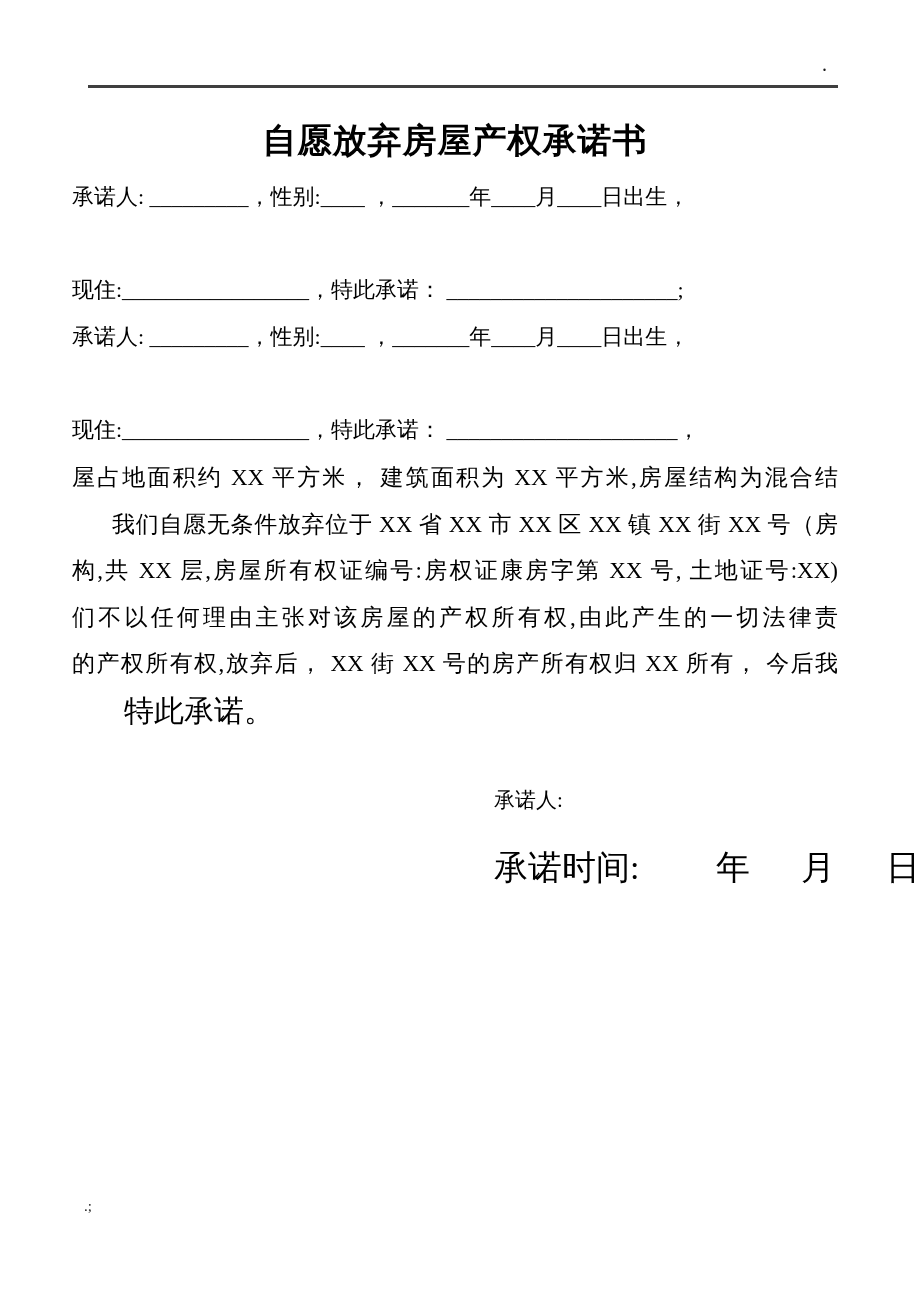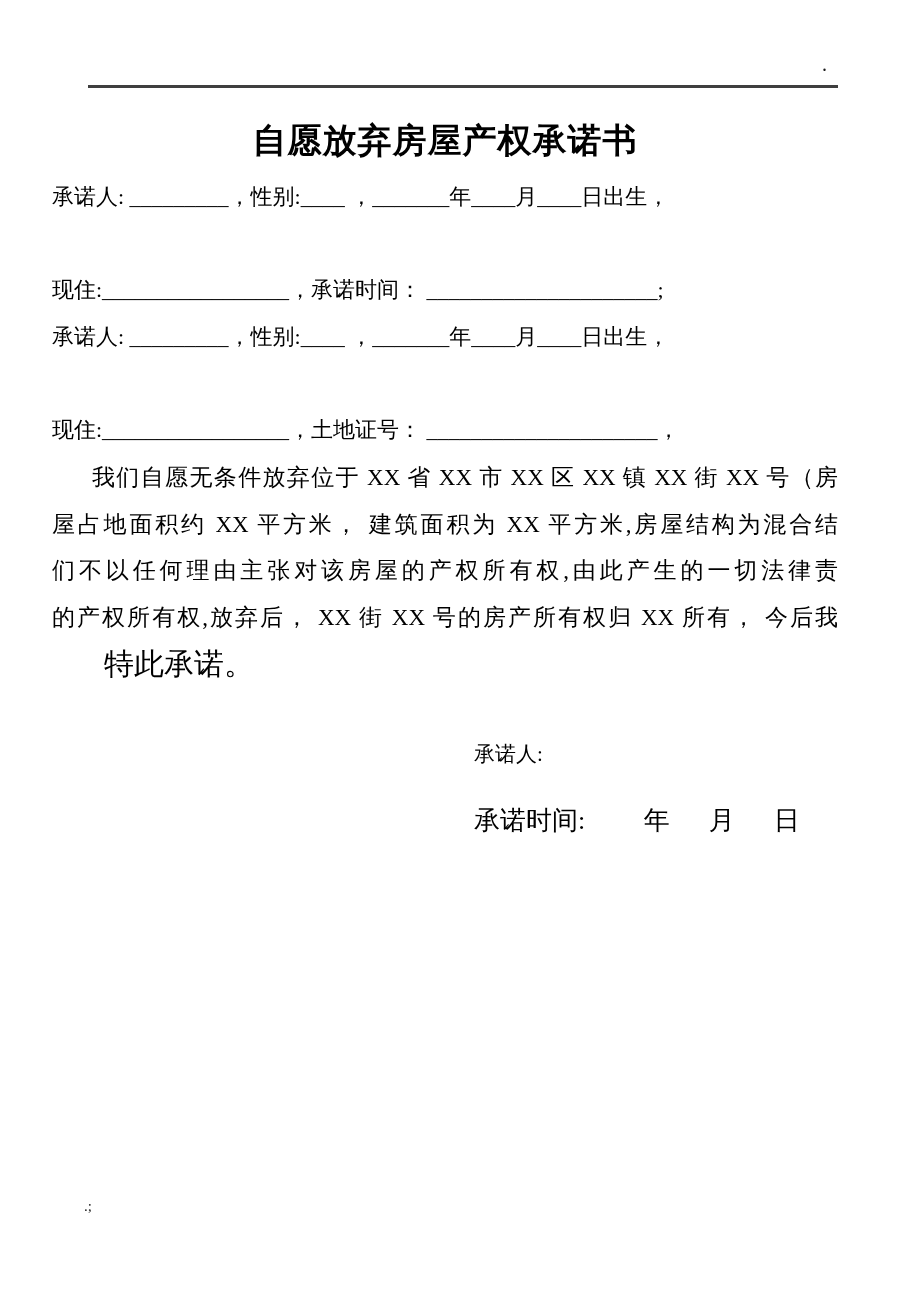"自愿放弃房屋产权承诺书" .content { padding-left: 52px -> 72px }
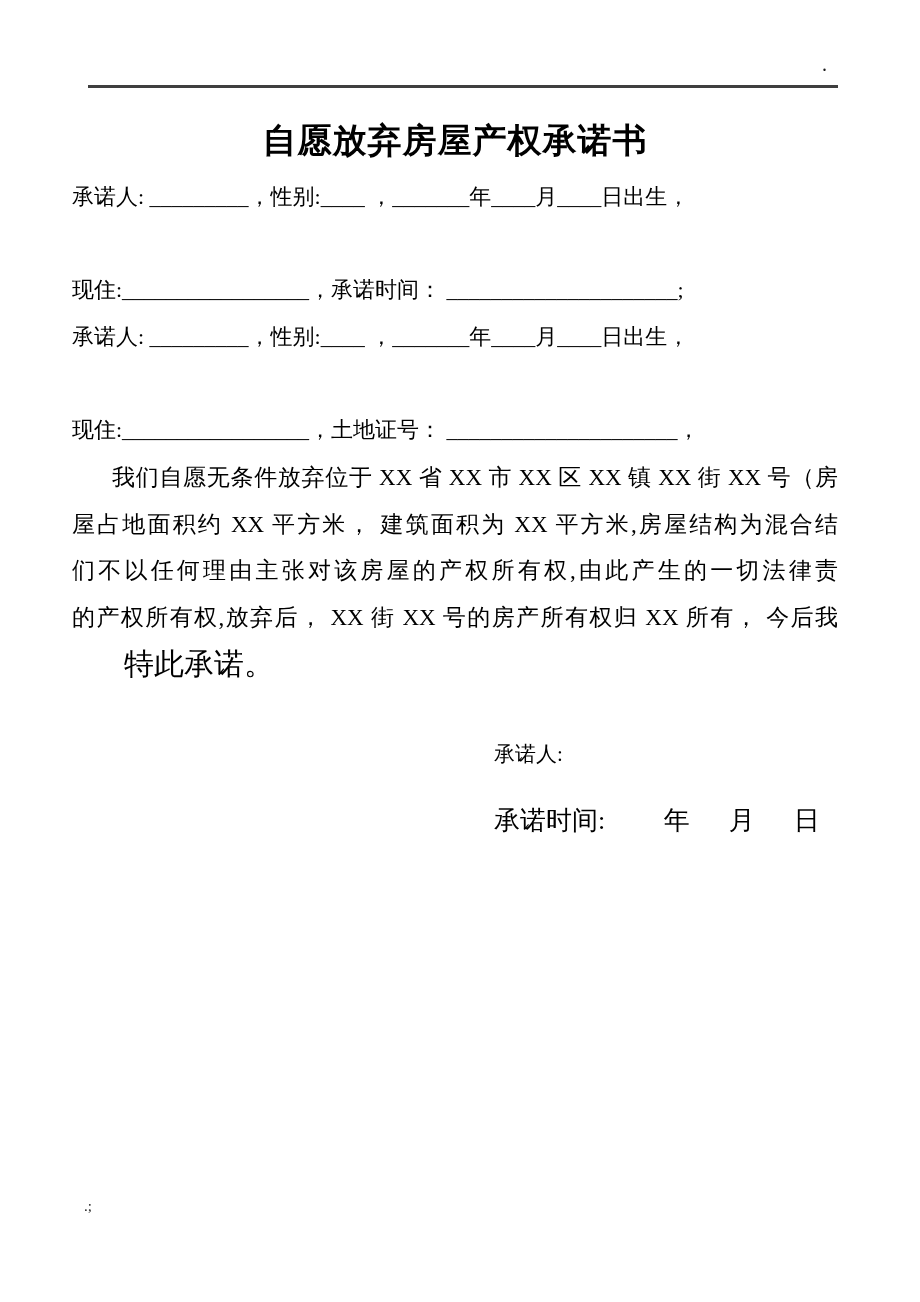"现住:_________________，承诺时间：" div.form-line { text: 承诺时间 -> 特此承诺 }
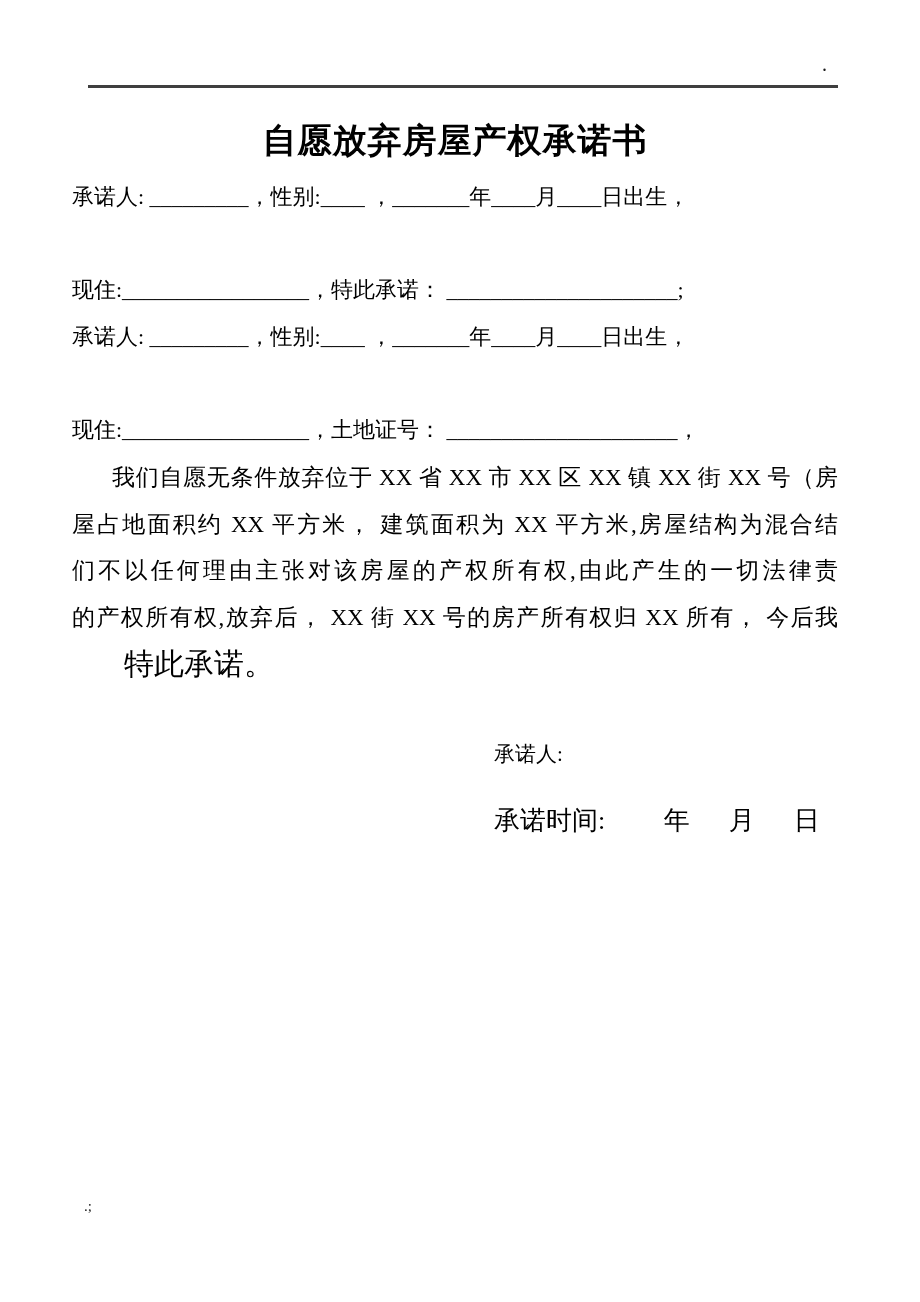"现住:_________________，土地证号：" div.form-line { text: 土地证号 -> 特此承诺 }
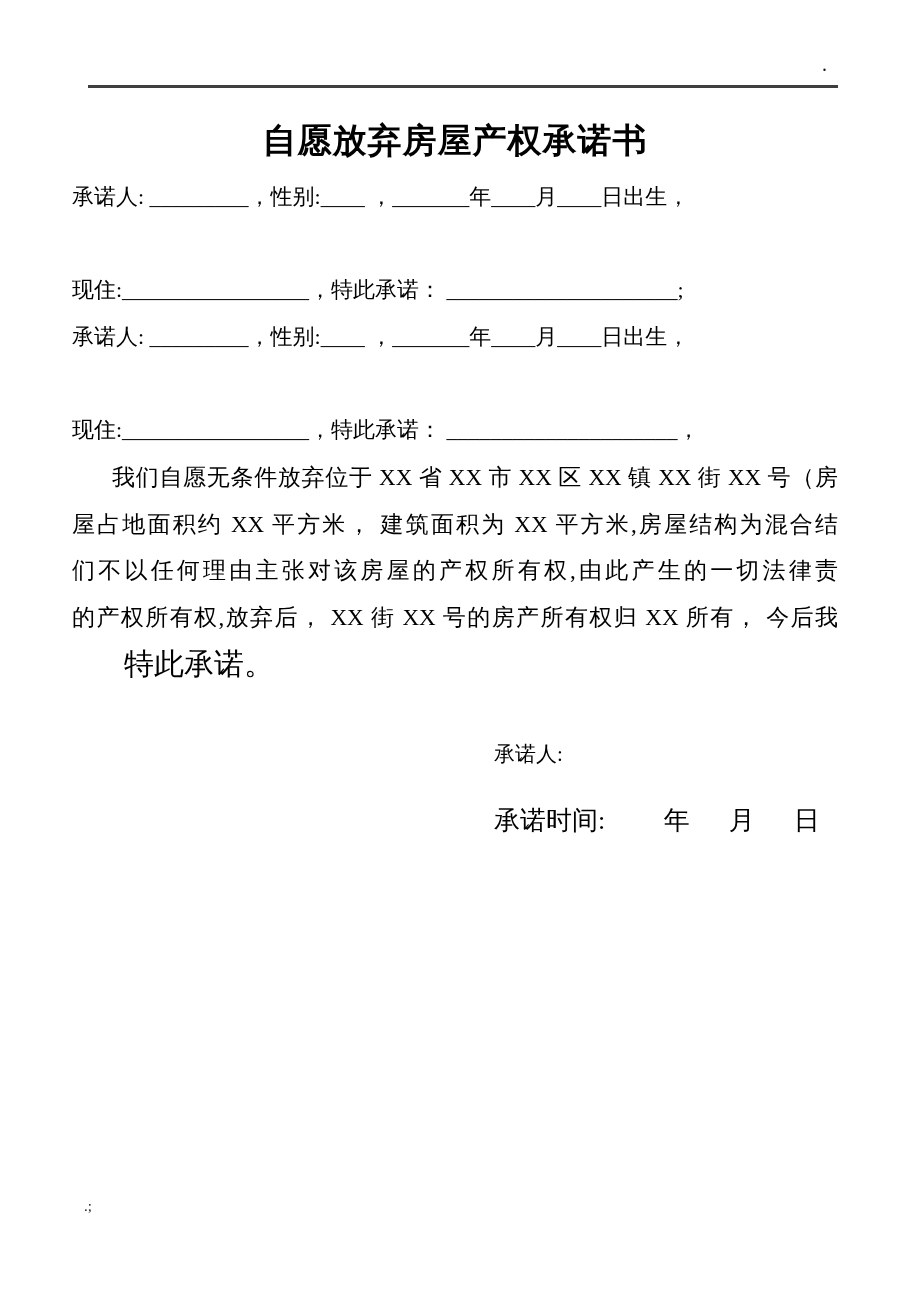"我们自愿无条件放弃位于 XX 省 XX 市" div.para-line { order: before "屋占地面积约 XX 平方米， 建筑面积为 XX" -> after "屋占地面积约 XX 平方米， 建筑面积为 XX" }
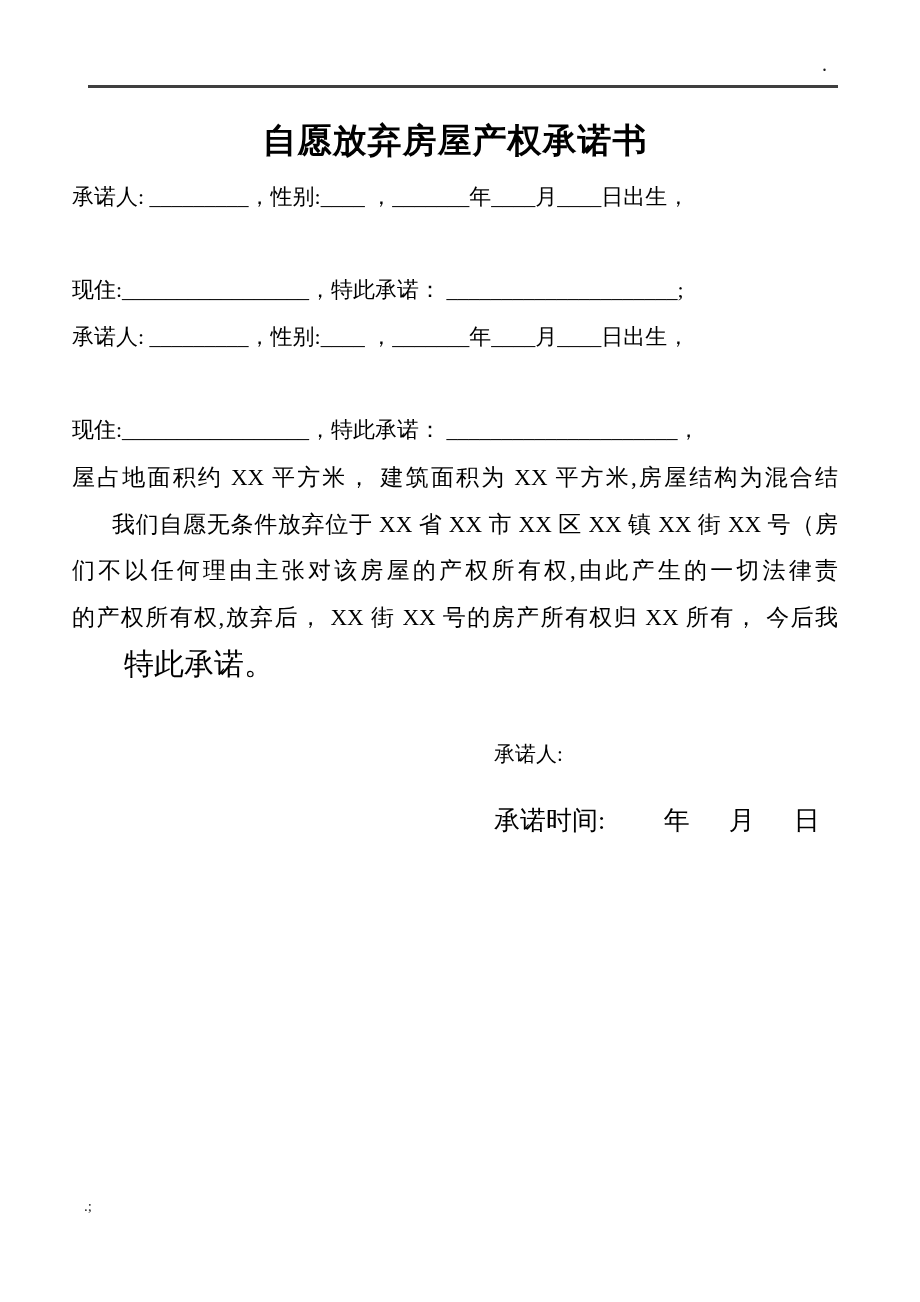"构,共 XX 层,房屋所有权证编号:房权证康房字第 XX 号," div.para-line { html: none -> <div>构,共 XX 层,房屋所有权证编号:房权证康房字第 XX 号, 土地证号:XX)</div> }
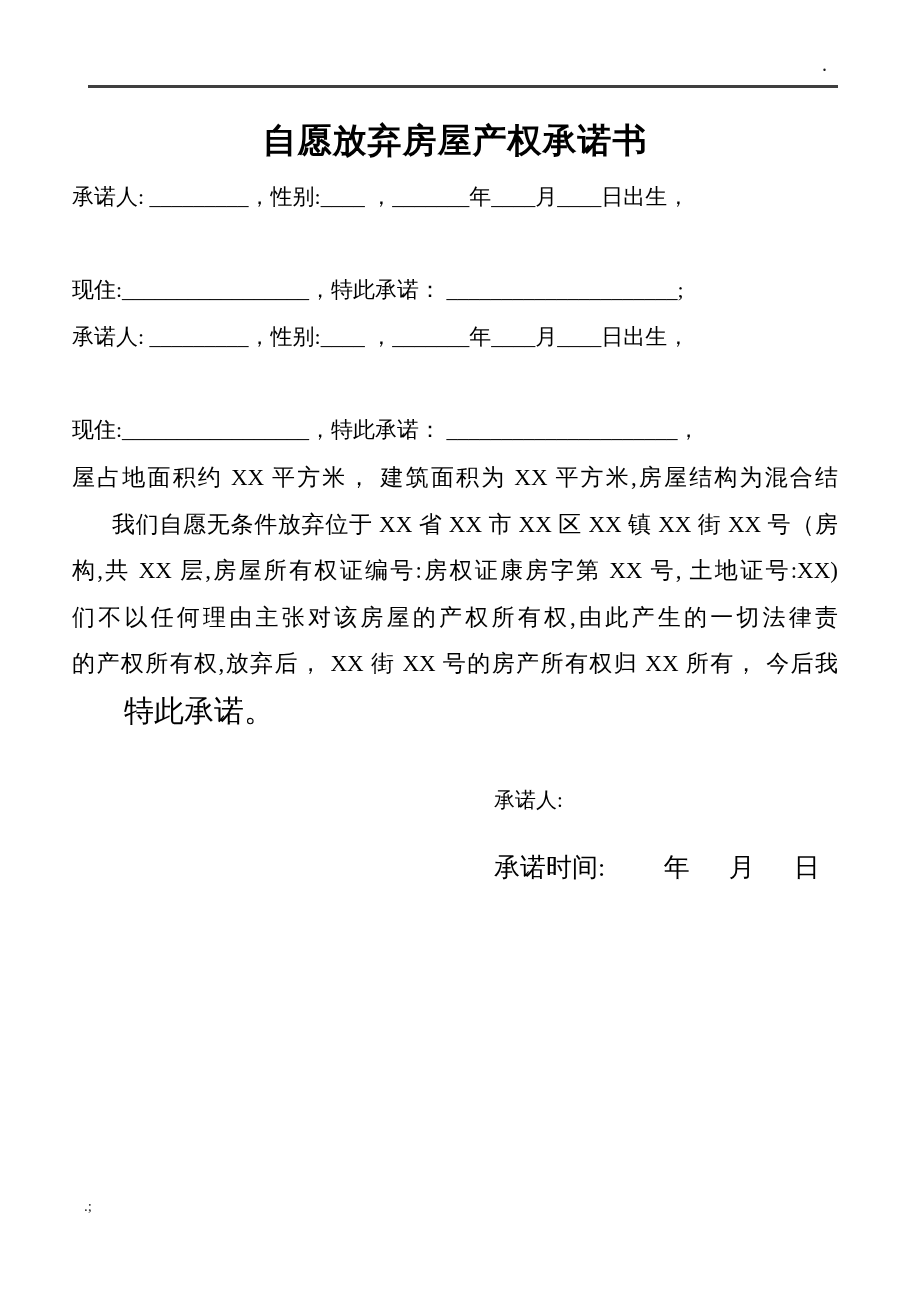"承诺时间: 年 月 日" .sig-date { font-size: 26px -> 34px }
